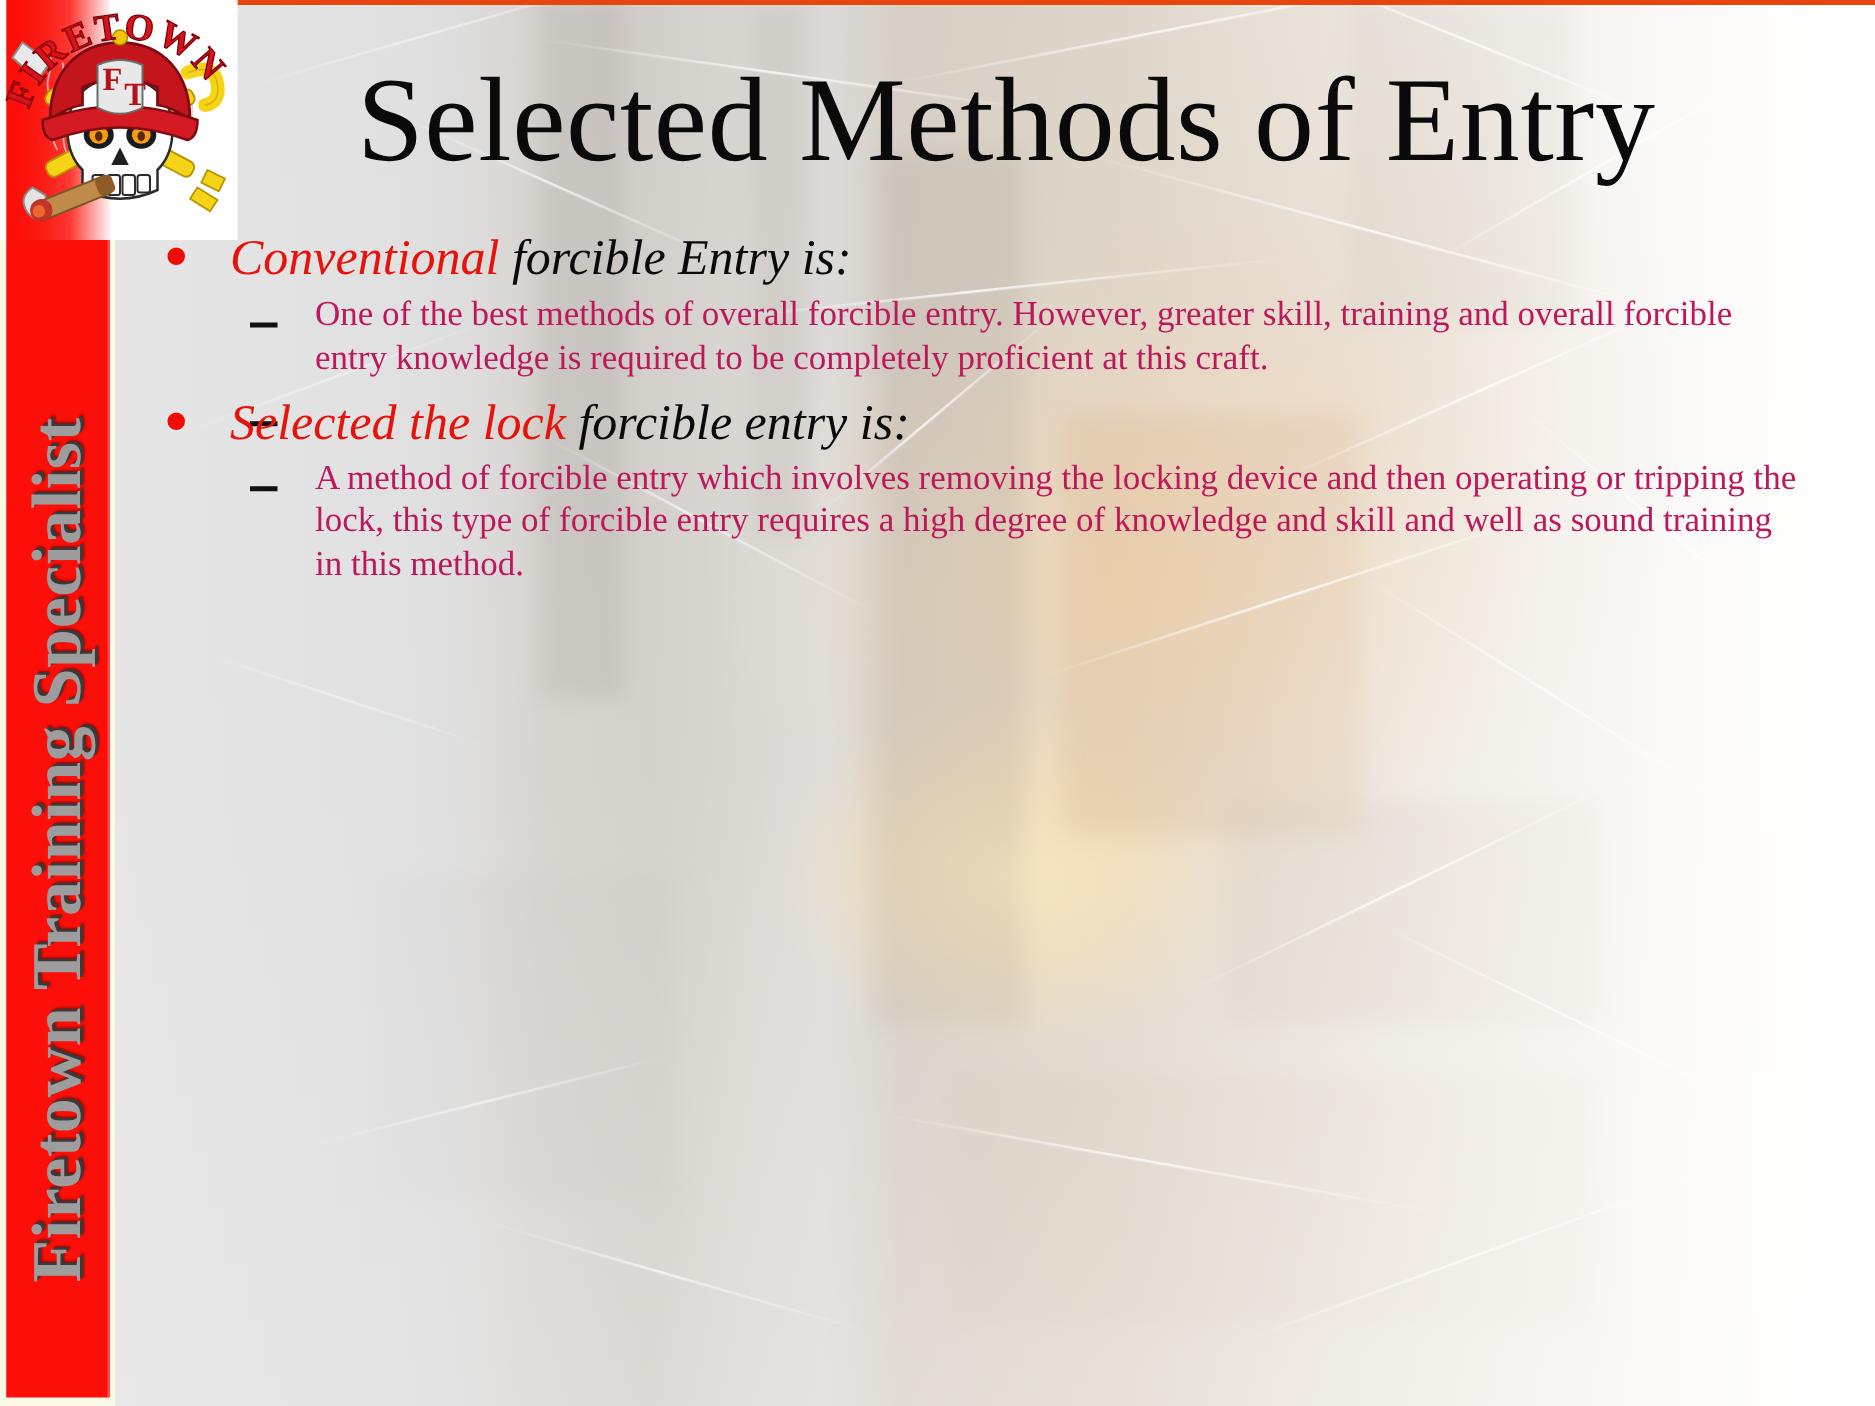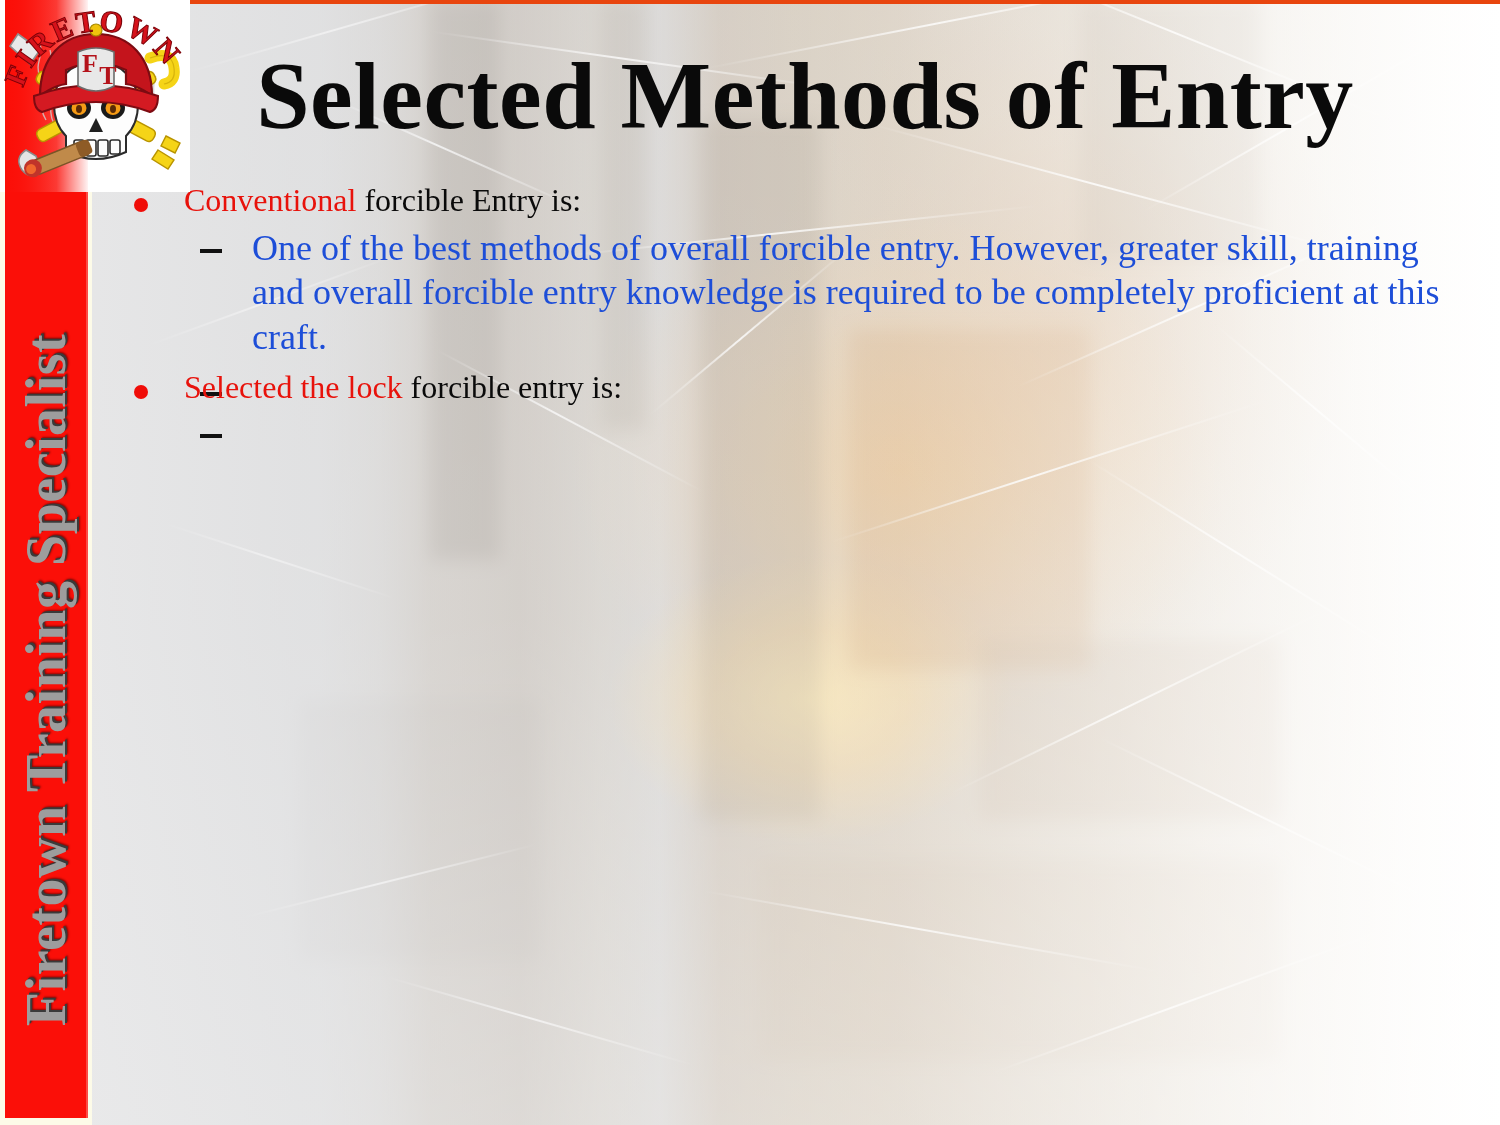"Selected Methods of Entry" .slide-title { font-weight: bold -> none }
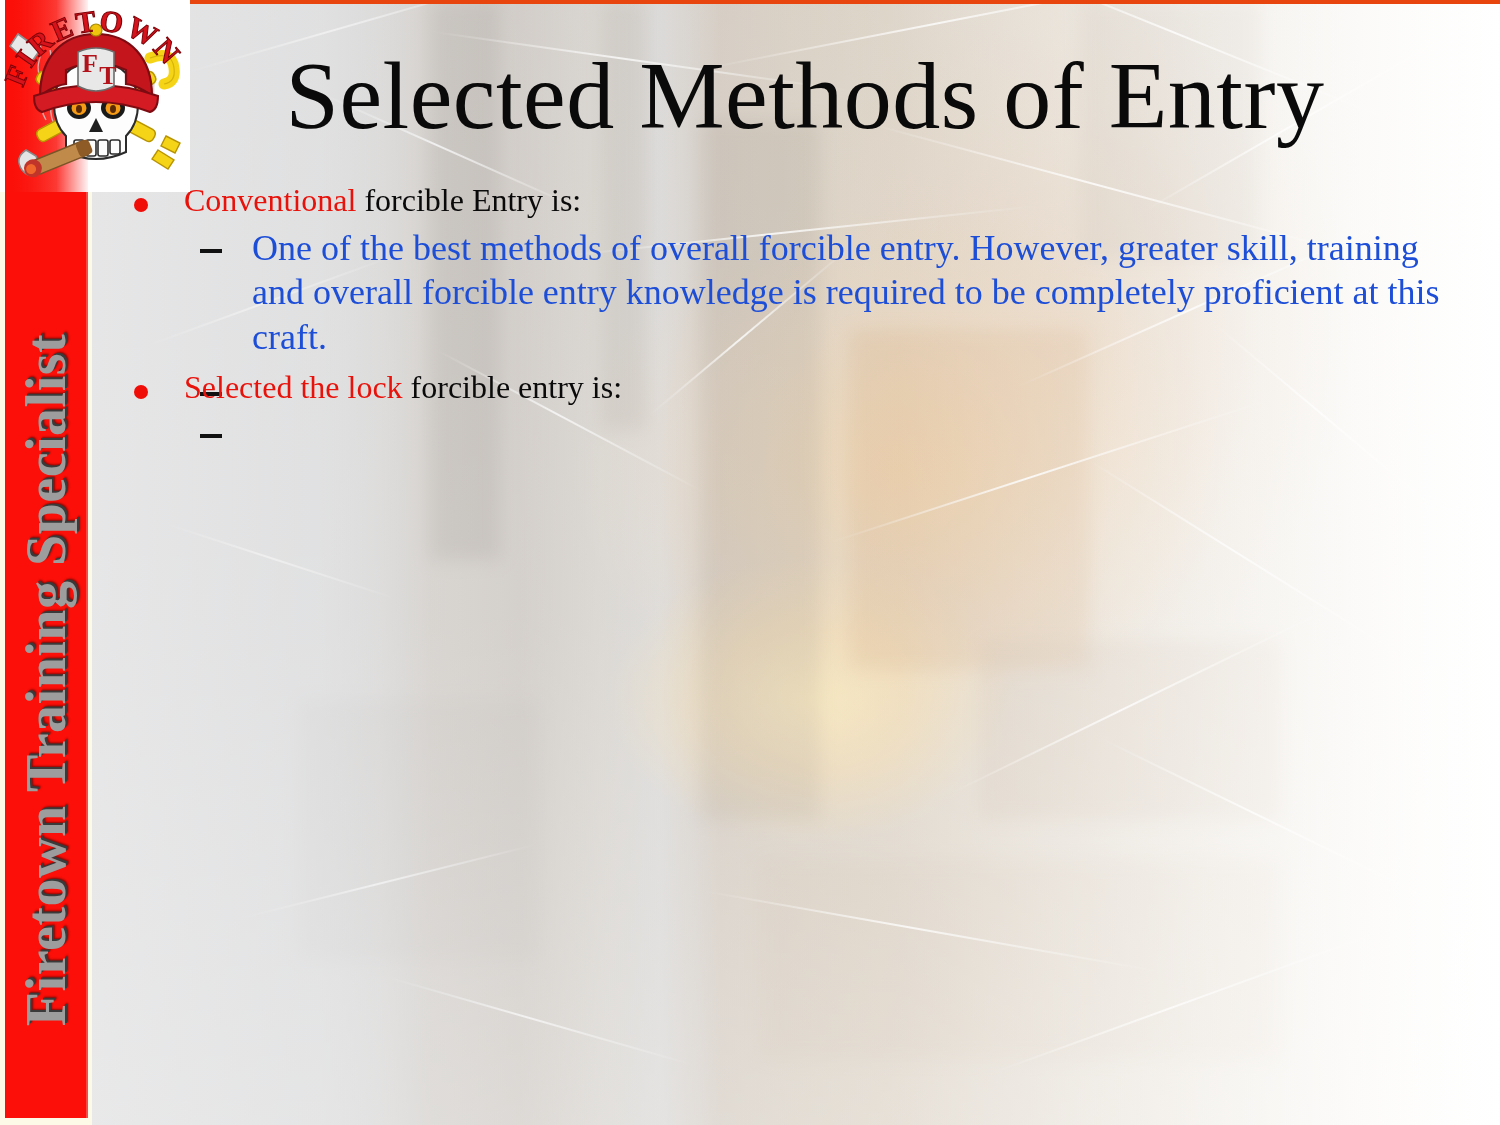"Conventional forcible Entry is:" .lvl1 { font-size: 32px -> 40px; font-style: none -> italic }
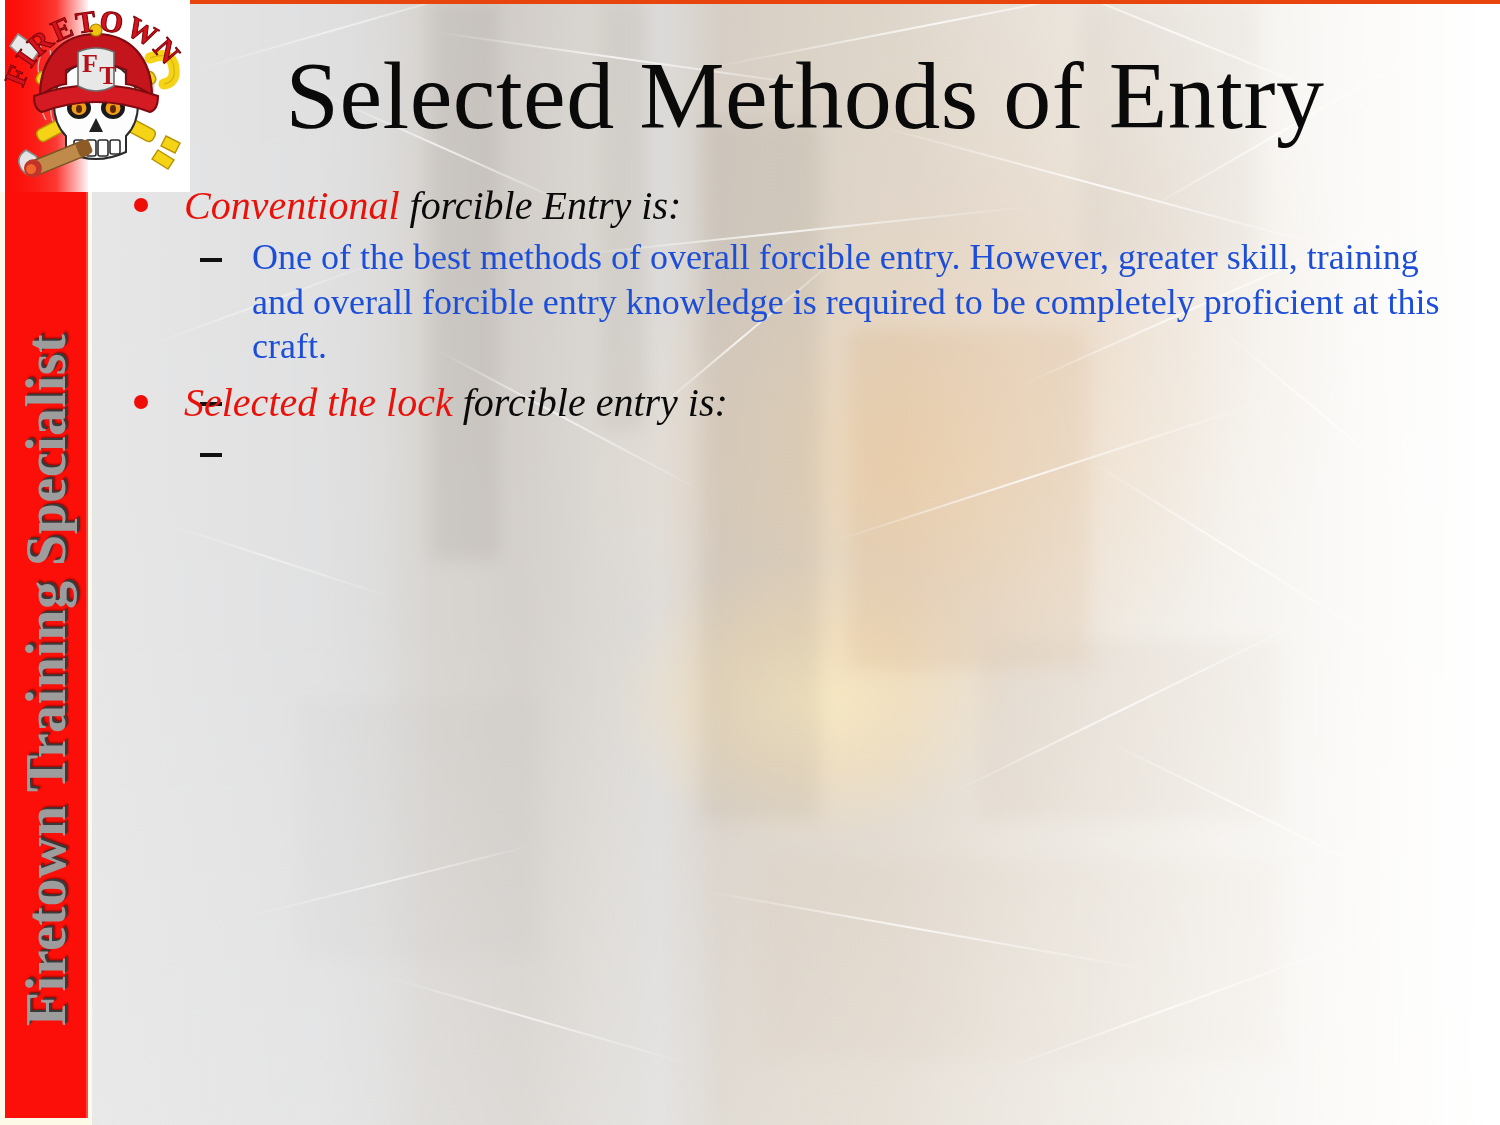"One of the best methods" .lvl2 { color: #1d4ed8 -> #be185d; font-size: 36px -> 28px }
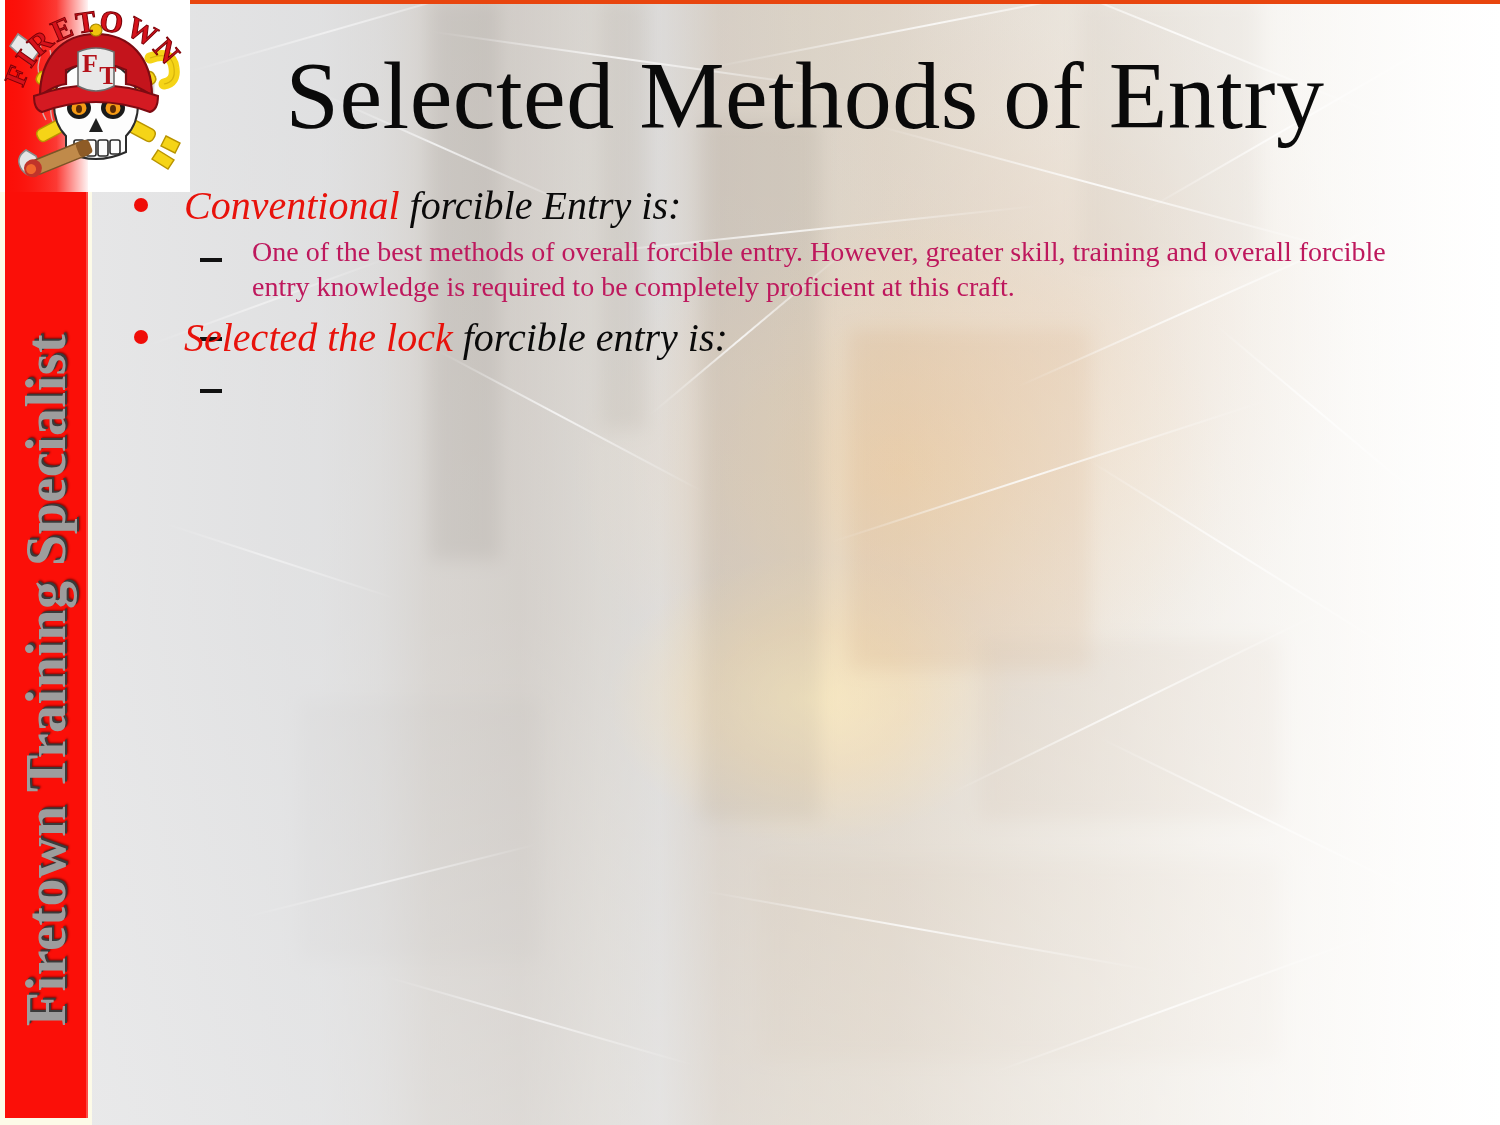"A method of forcible entry" span { html: none -> <span>A method of forcible entry which involves removing the locking device and then operating or tripping the lock, this type of forcible entry requires a high degree of knowledge and skill and well as sound training in this method.</span> }
